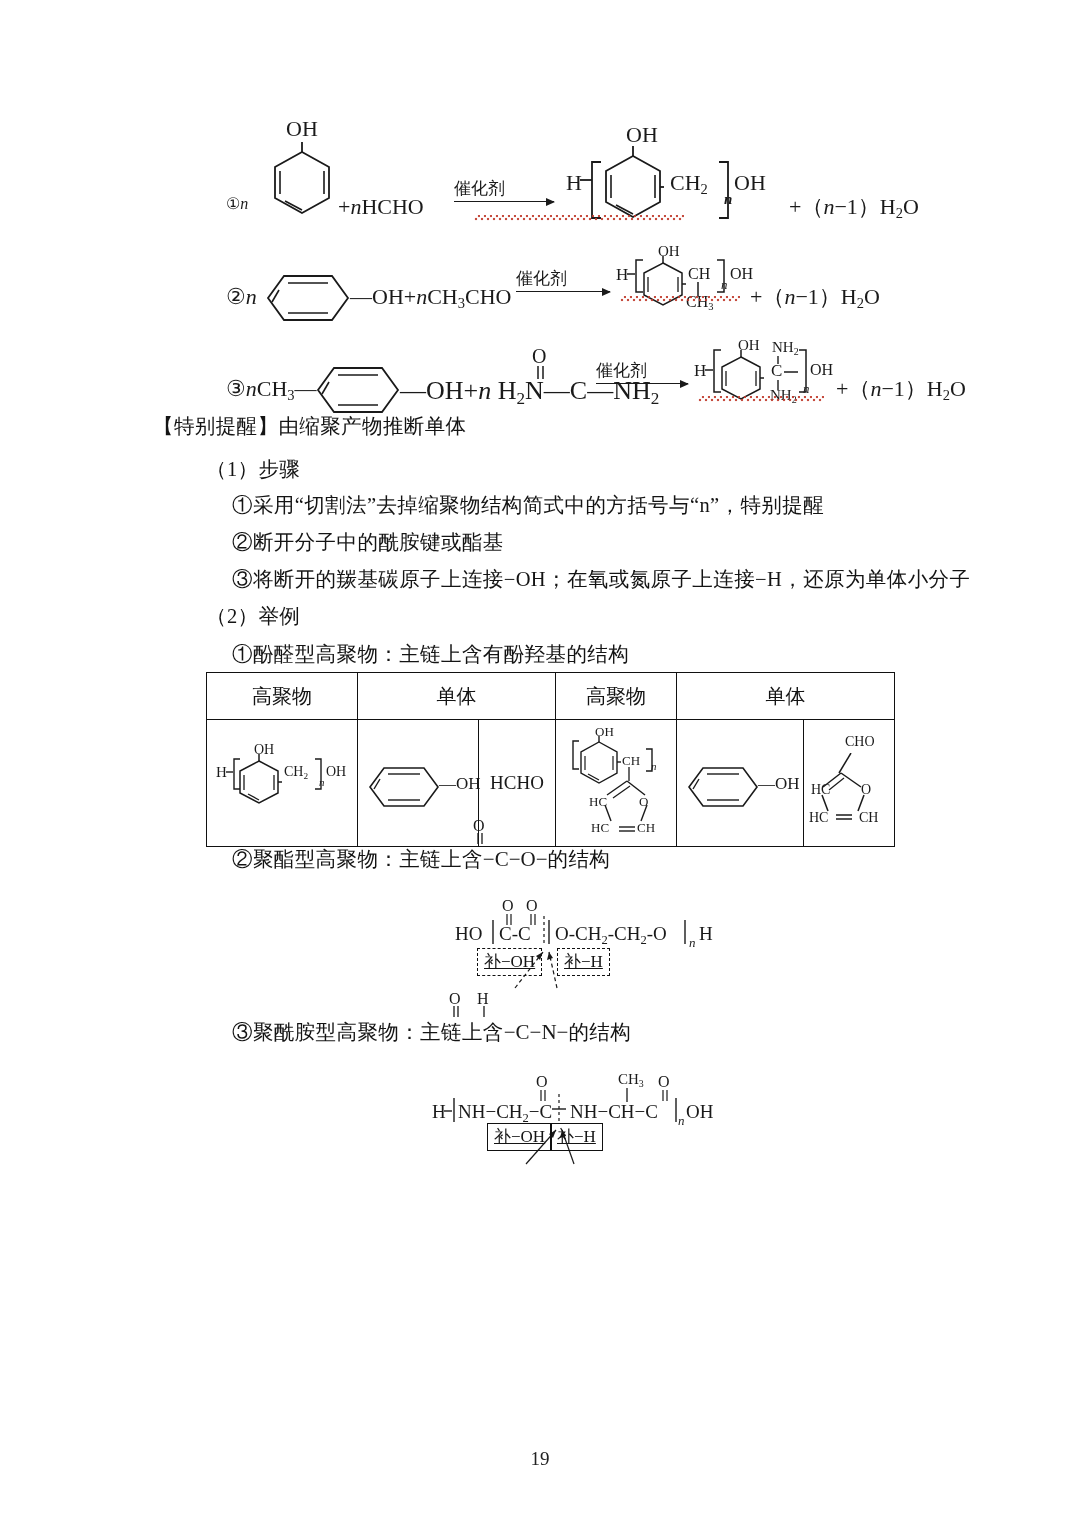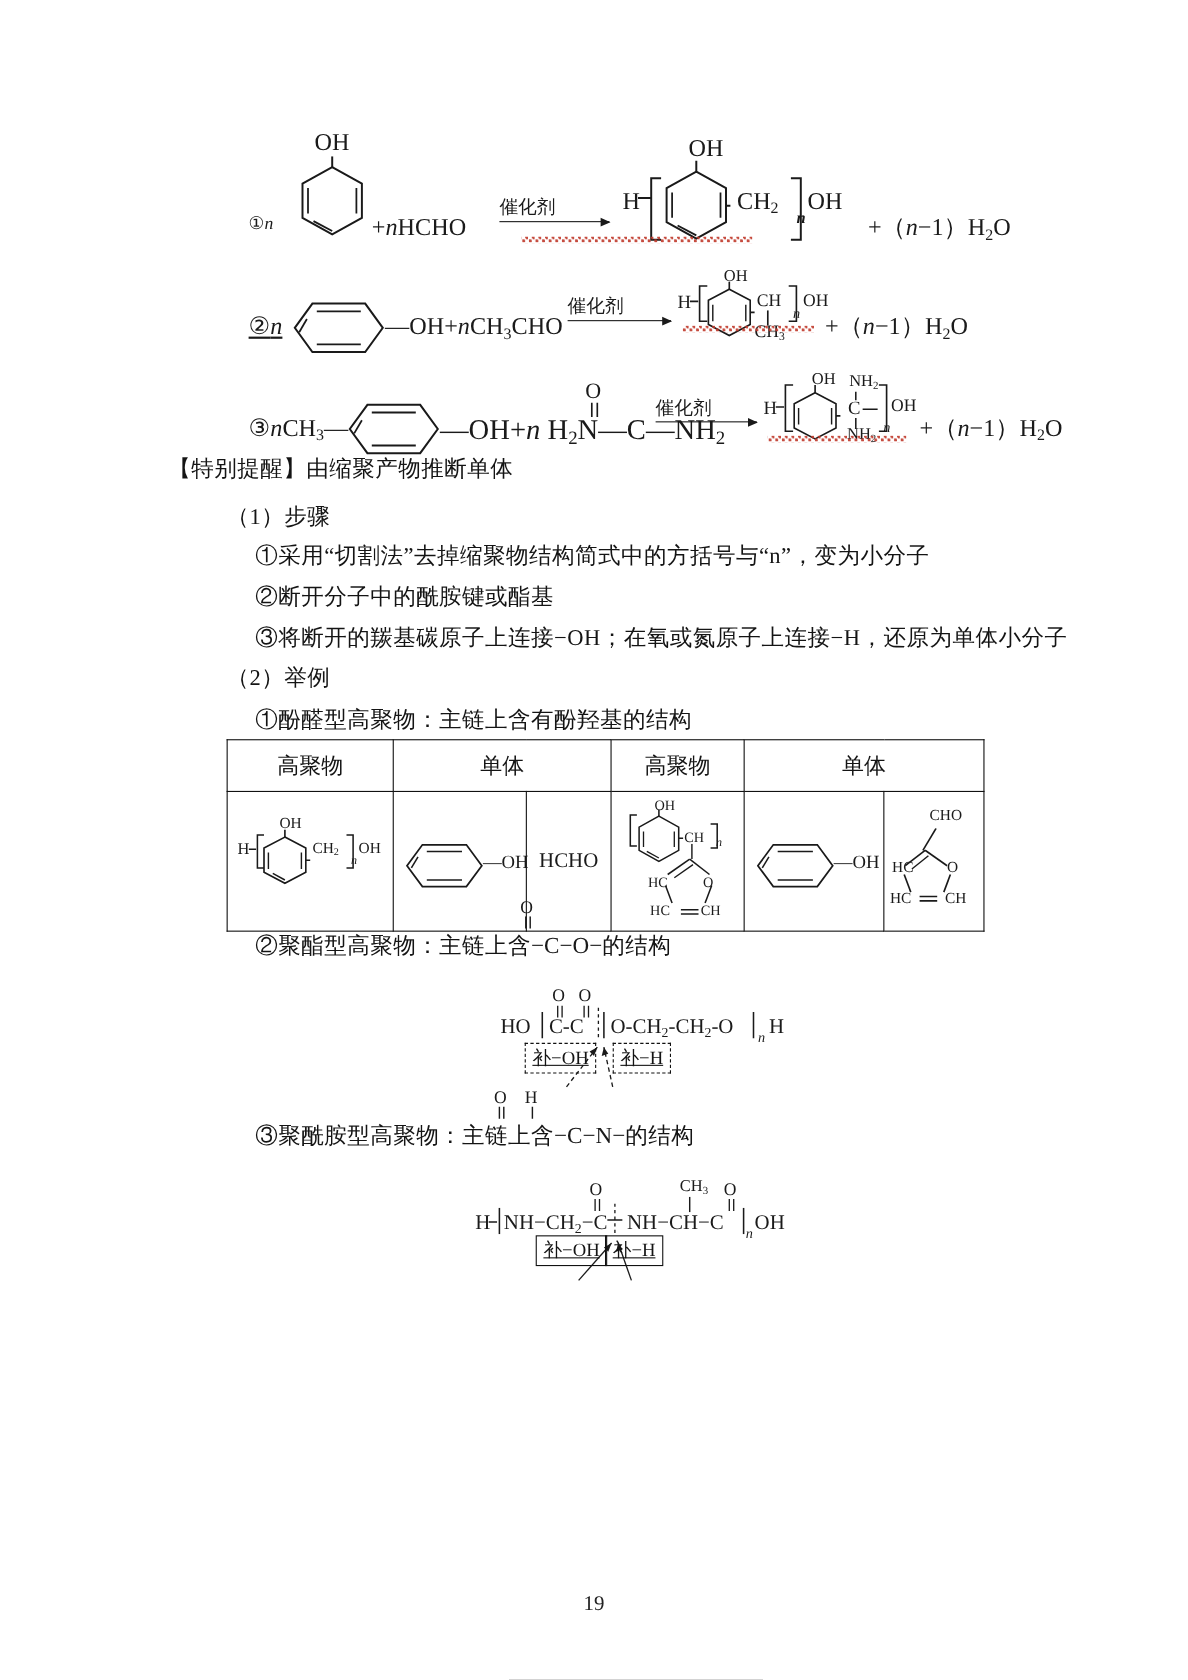"②n" div.abs { text-decoration: underline -> none }
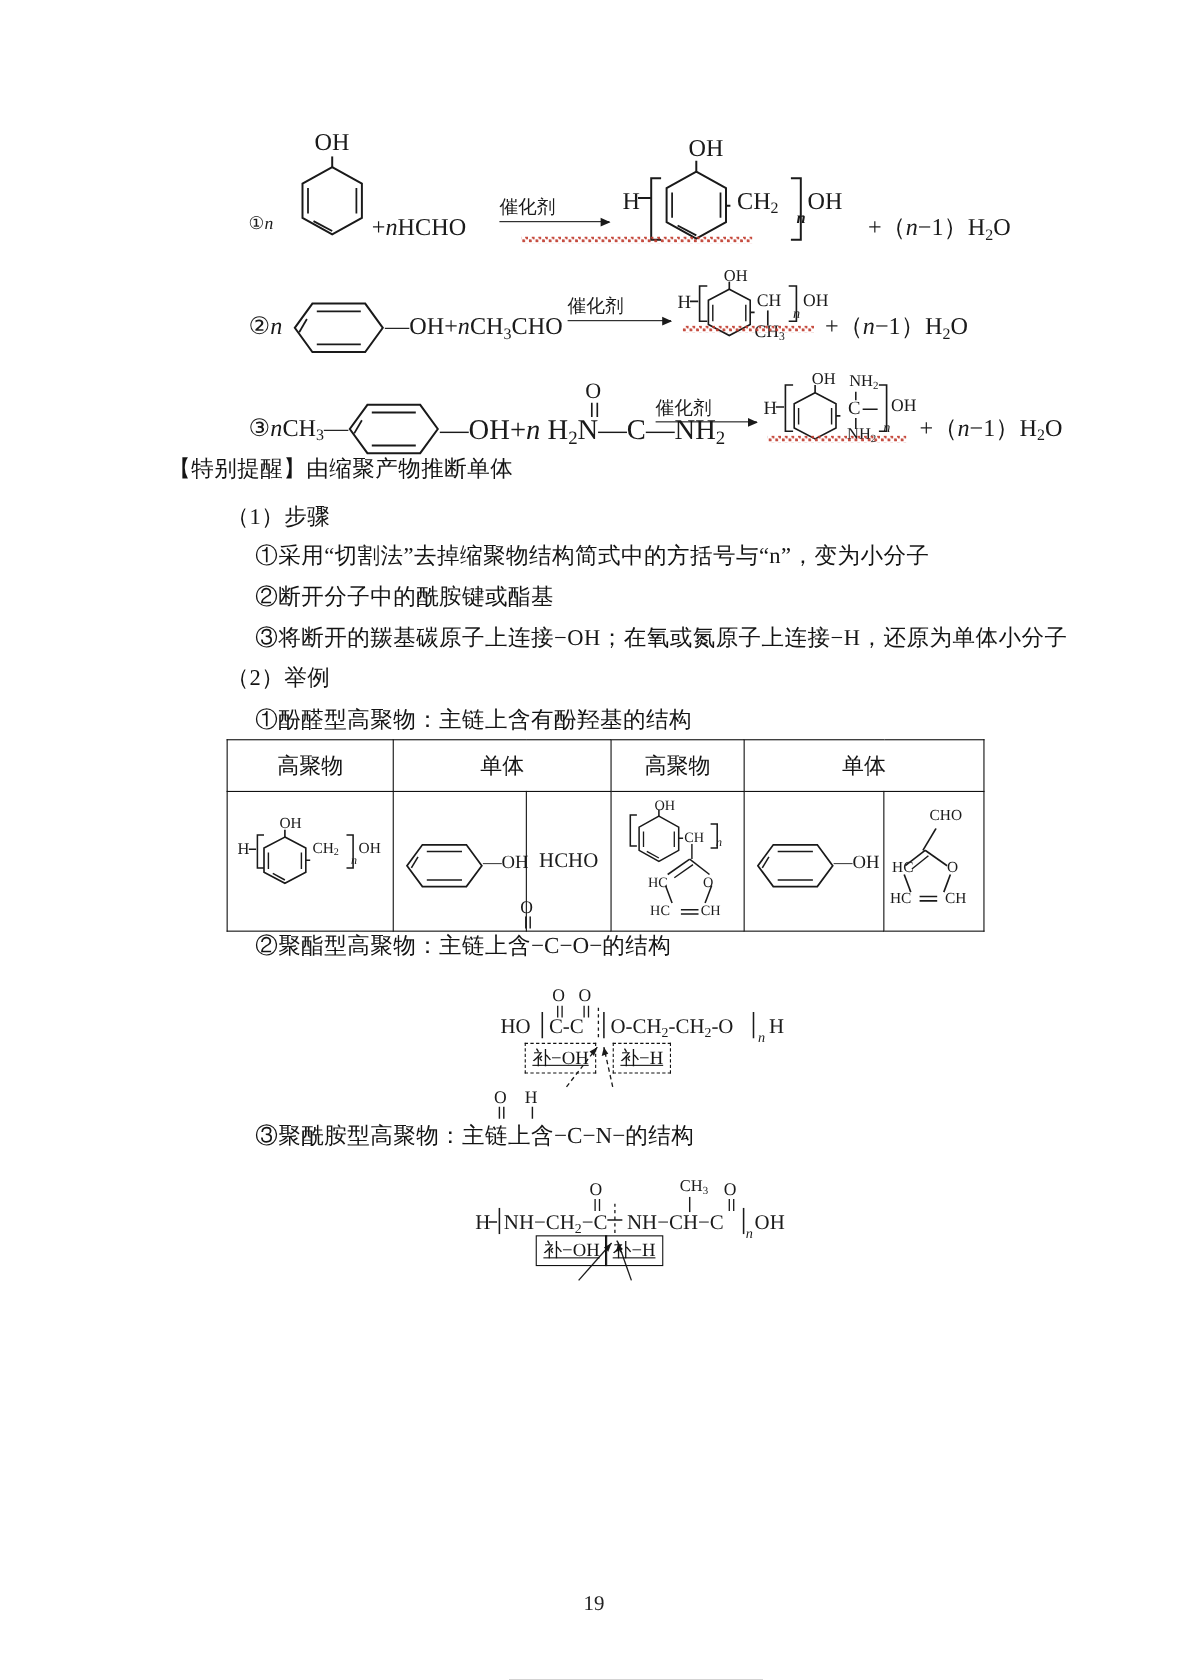"①采用“切割法”去掉缩聚物结构简式中的方括号与“n”，变为小分子" div.abs { text: 变为小分子 -> 特别提醒 }
